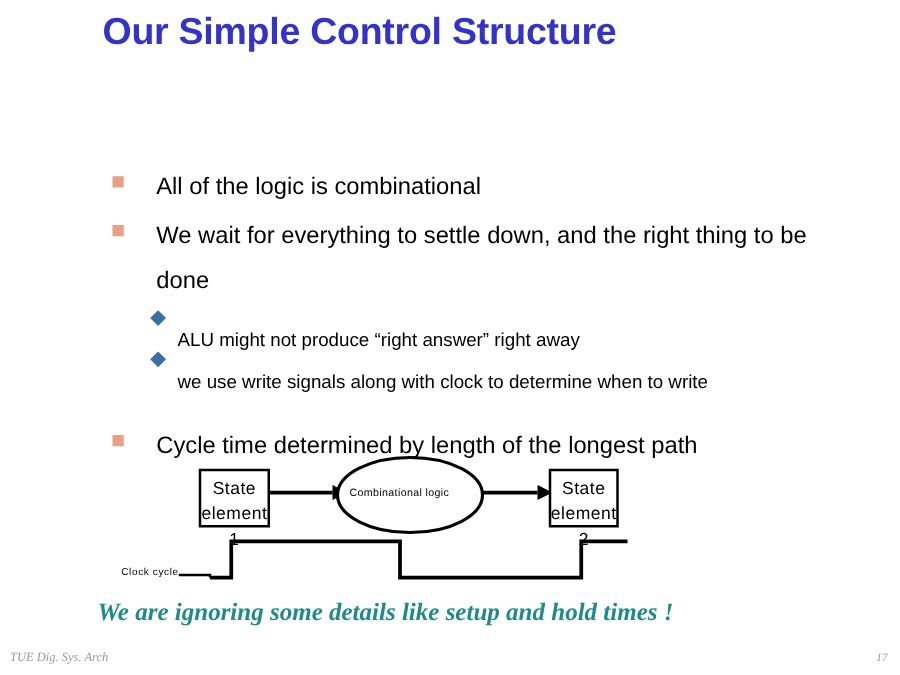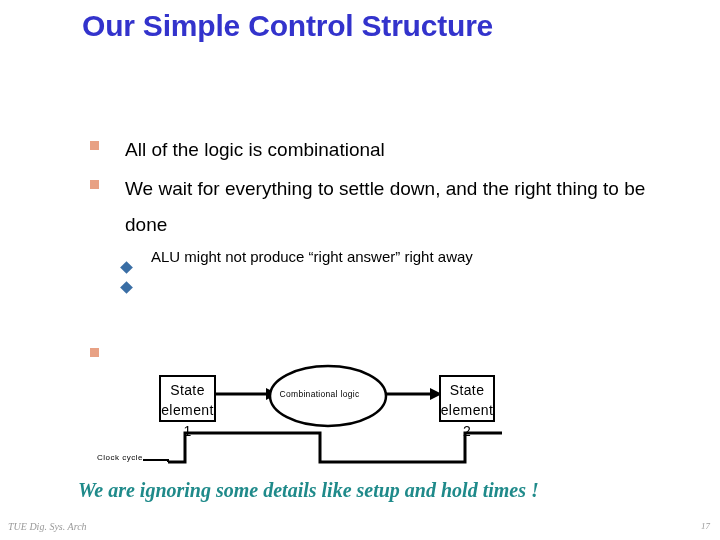"ALU might not produce “right" .l2-row { align-items: flex-end -> flex-start; flex-direction: none -> column }
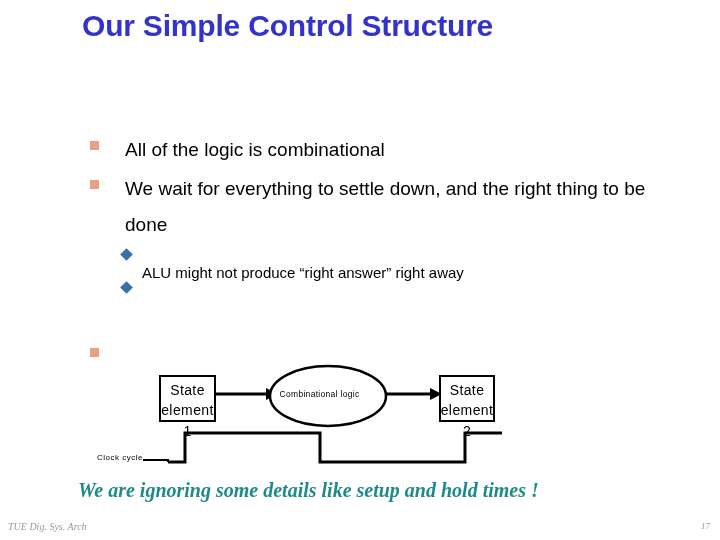"we use write signals along" span.l2-text { html: none -> <span>we use write signals along with clock to determine when to write</span> }
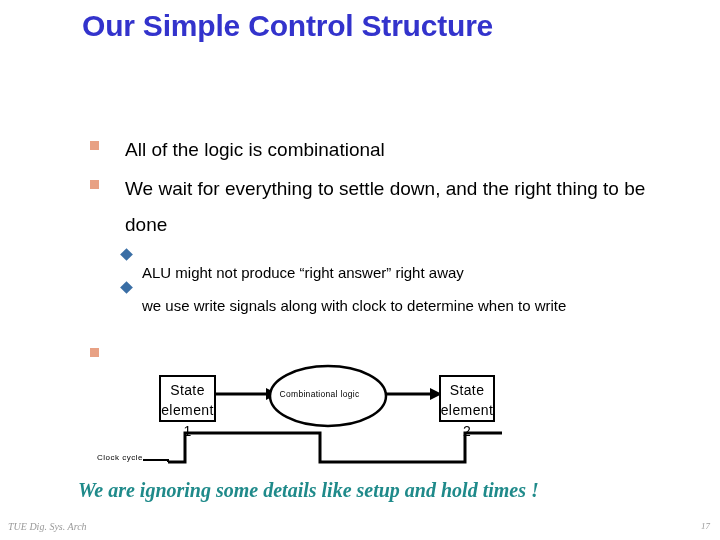"Cycle time determined by length" span.l1-text { html: none -> <span>Cycle time determined by length of the longest path</span> }
